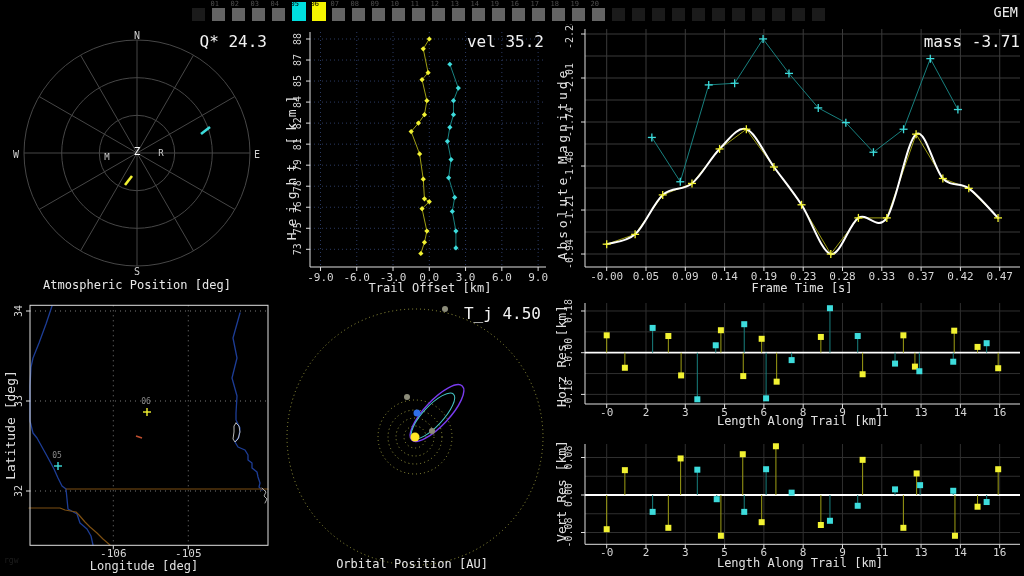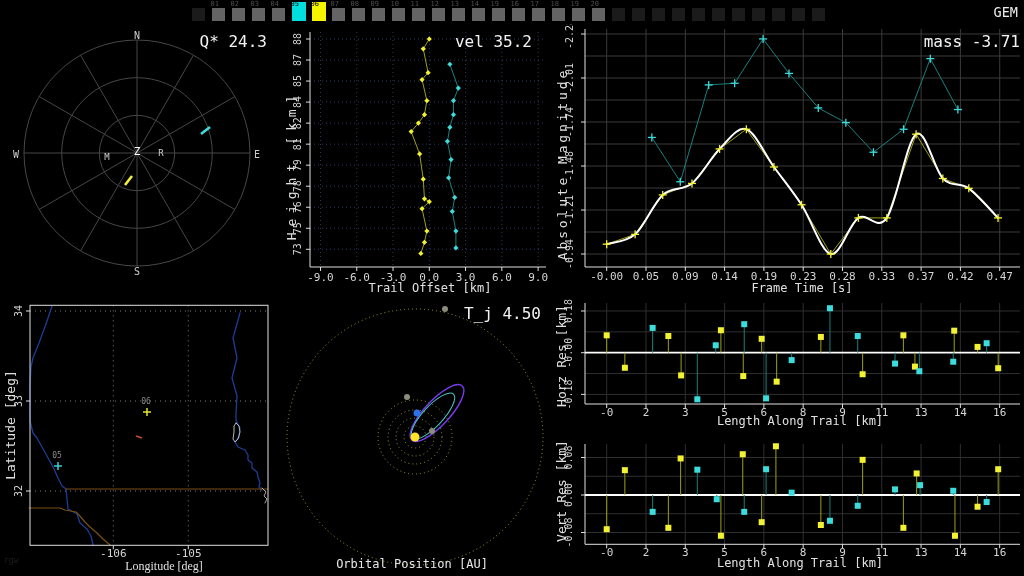"vel 35.2" div.ptitle { right: 18px -> 6px }
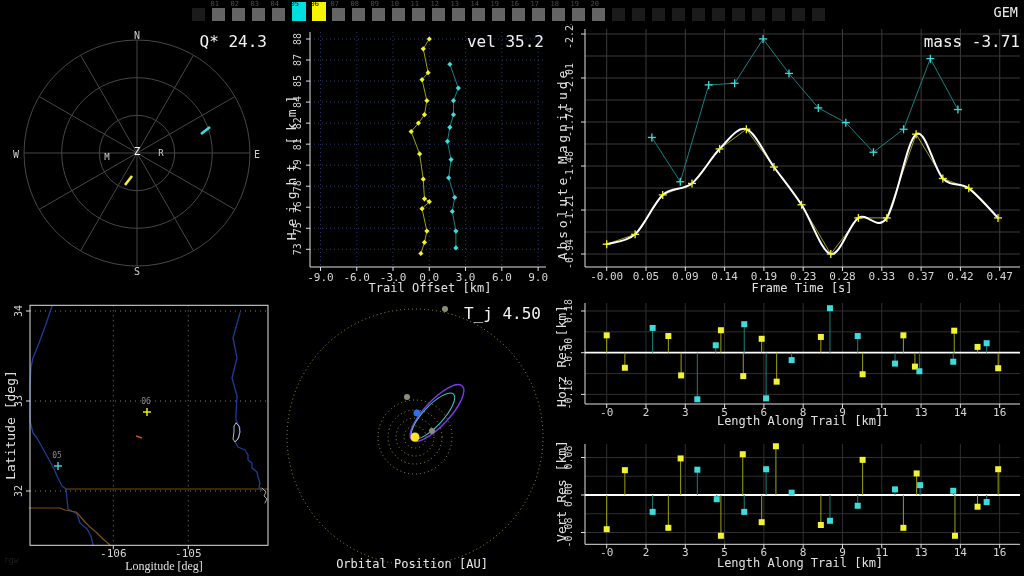"Atmospheric Position [deg]" div.caption { html: none -> <div>Atmospheric Position [deg]</div> }
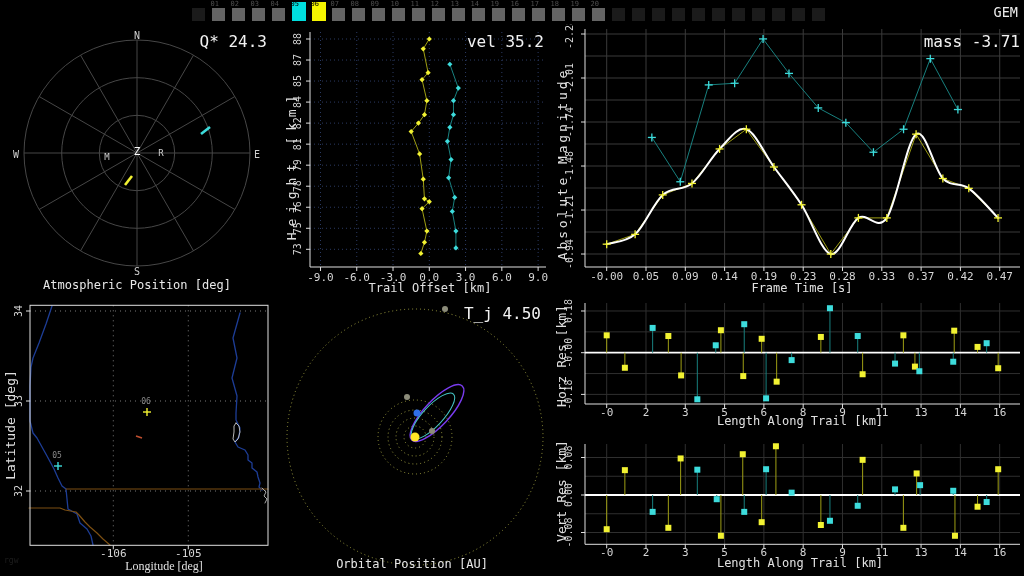"Longitude [deg]" div.xlabel { font-family: Liberation Serif, serif -> none; left: 164px -> 144px }
